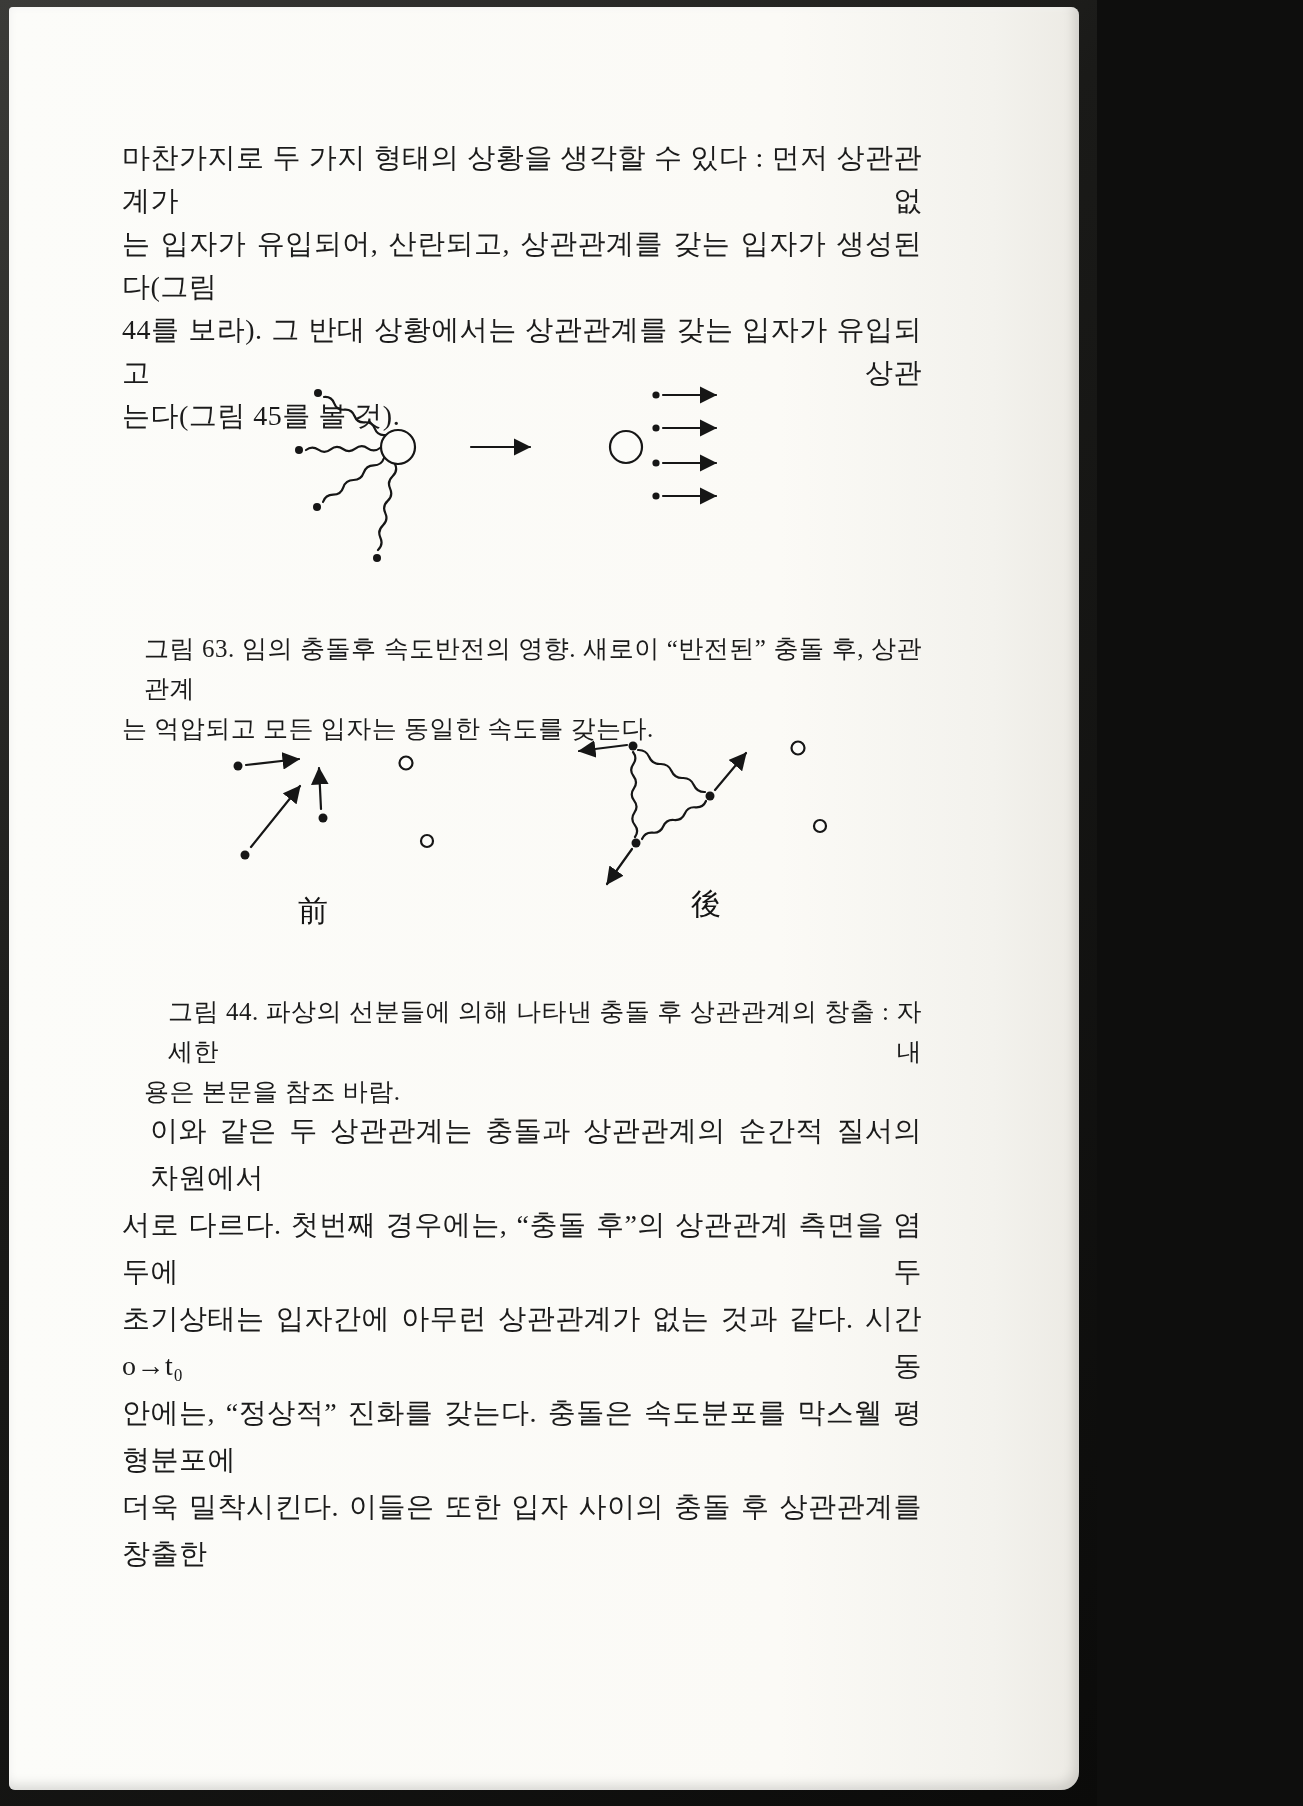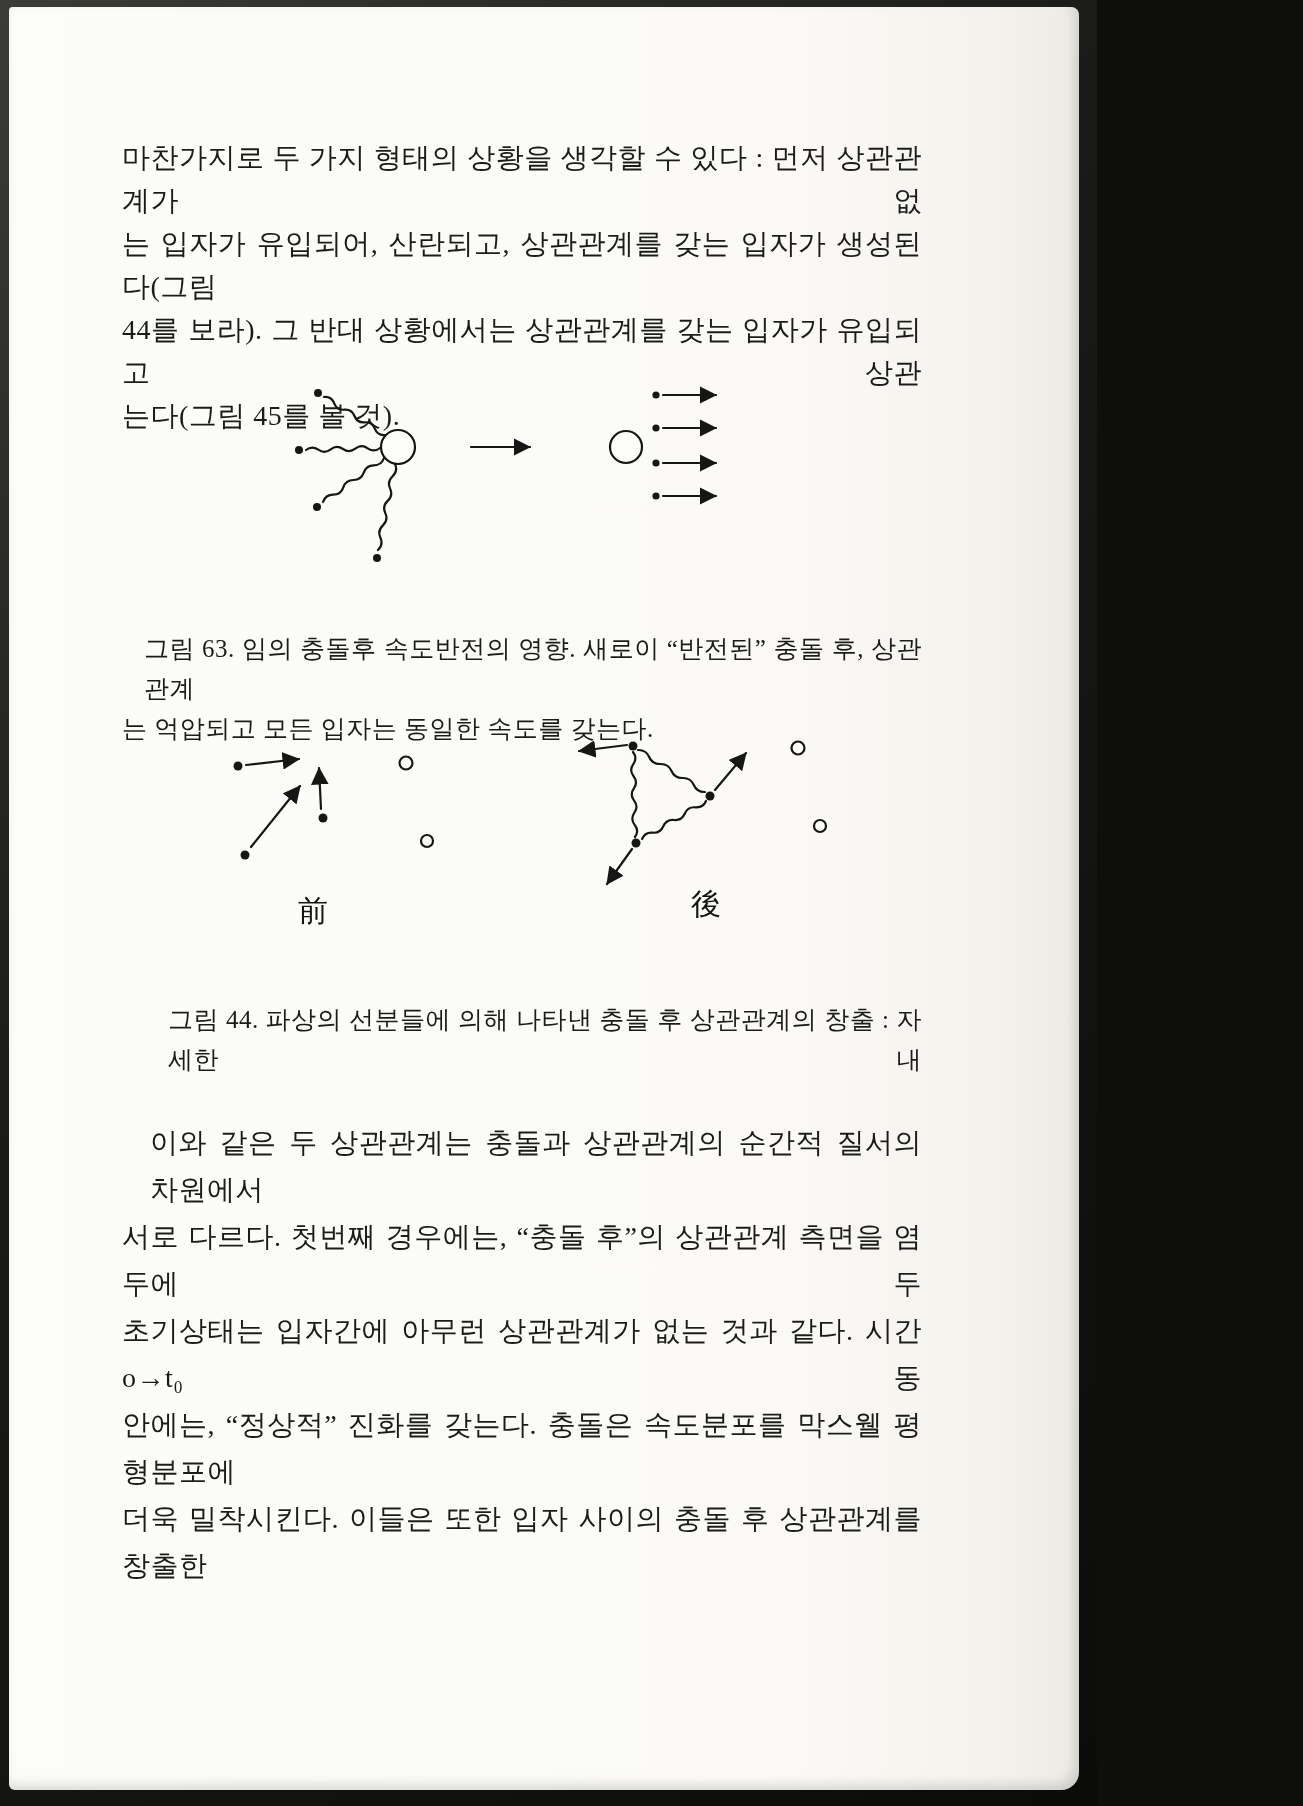"그림 44. 파상의 선분들에 의해" .indent-lg { margin-top: 8px -> none }
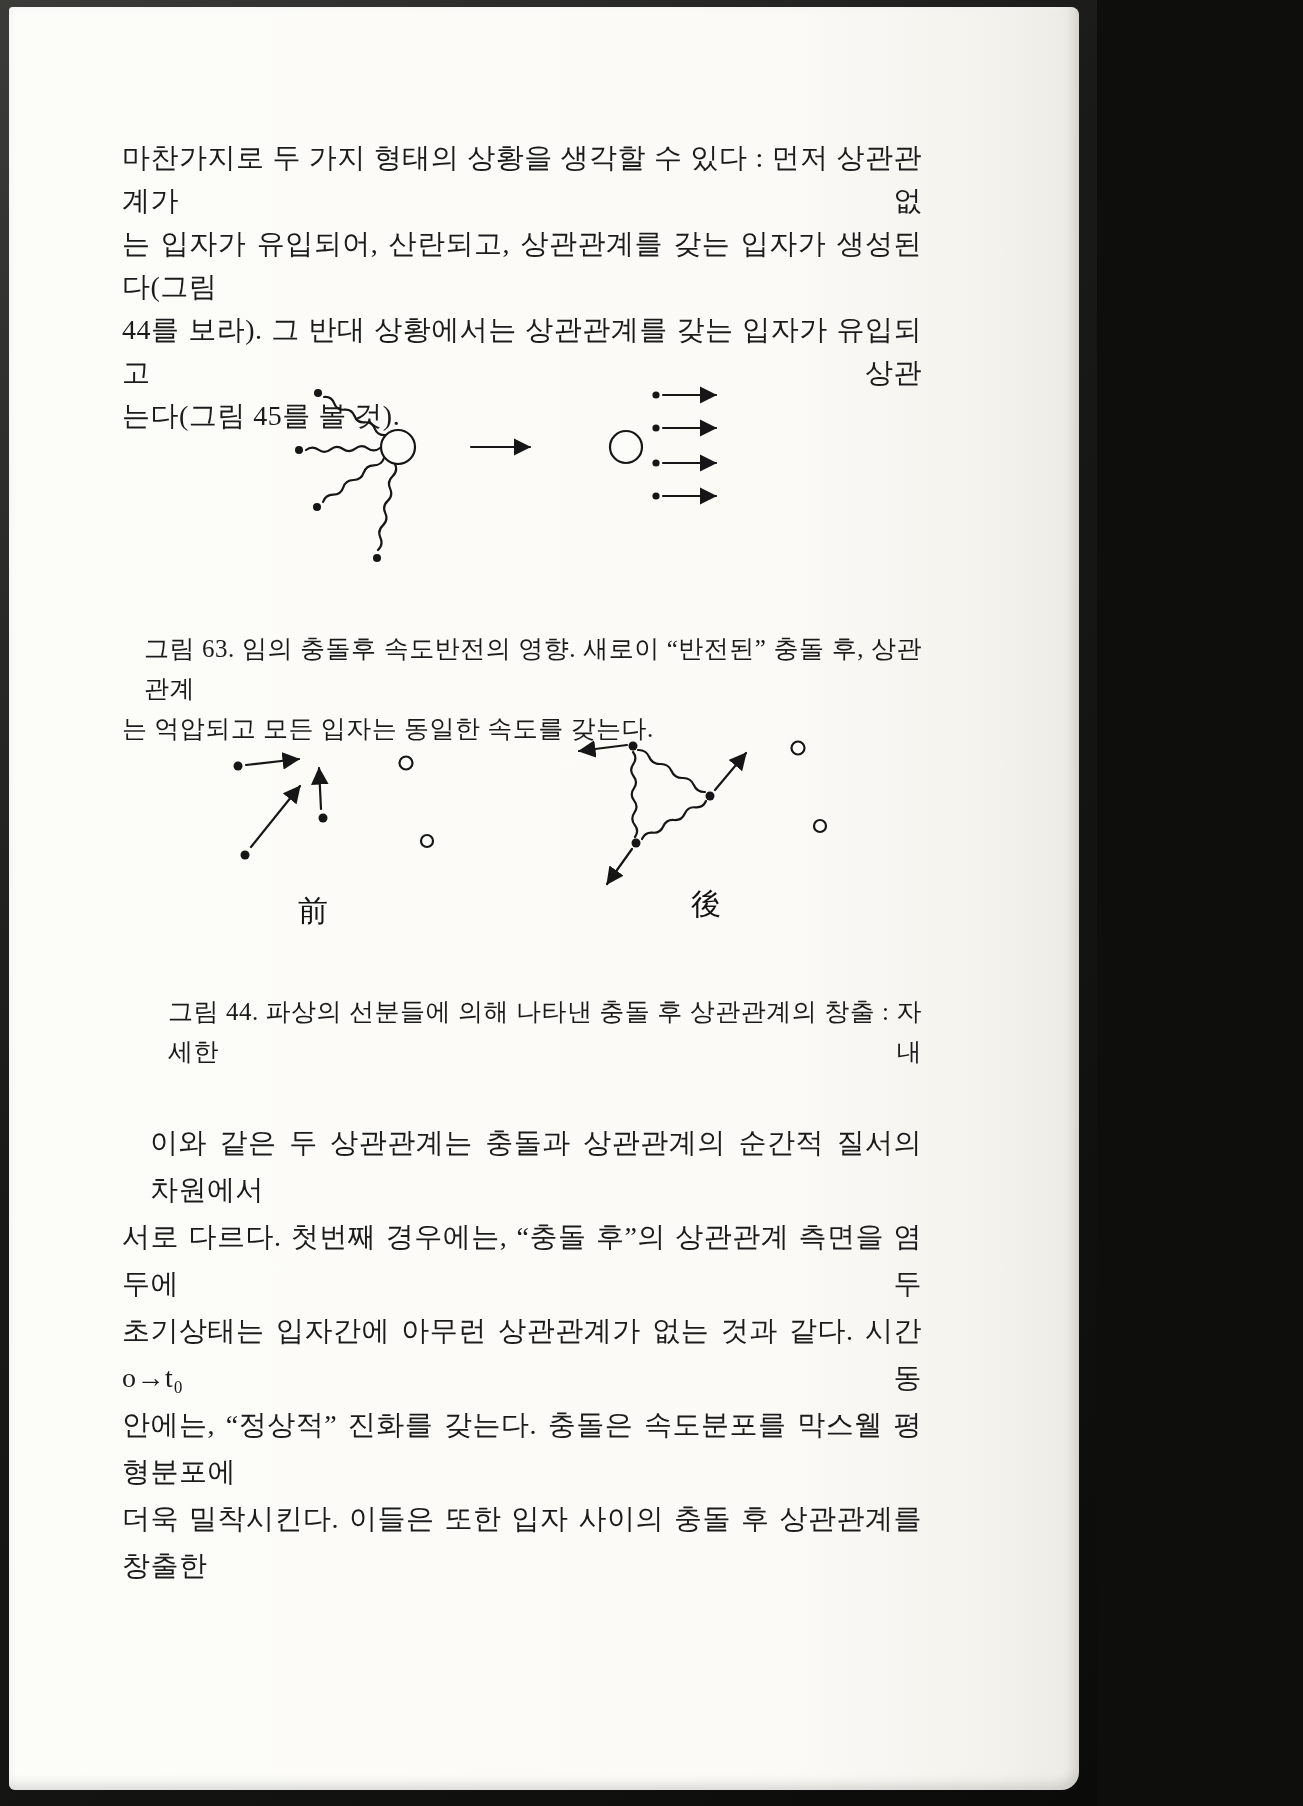"용은 본문을 참조 바람." div.lline { html: none -> <div>용은 본문을 참조 바람.</div> }
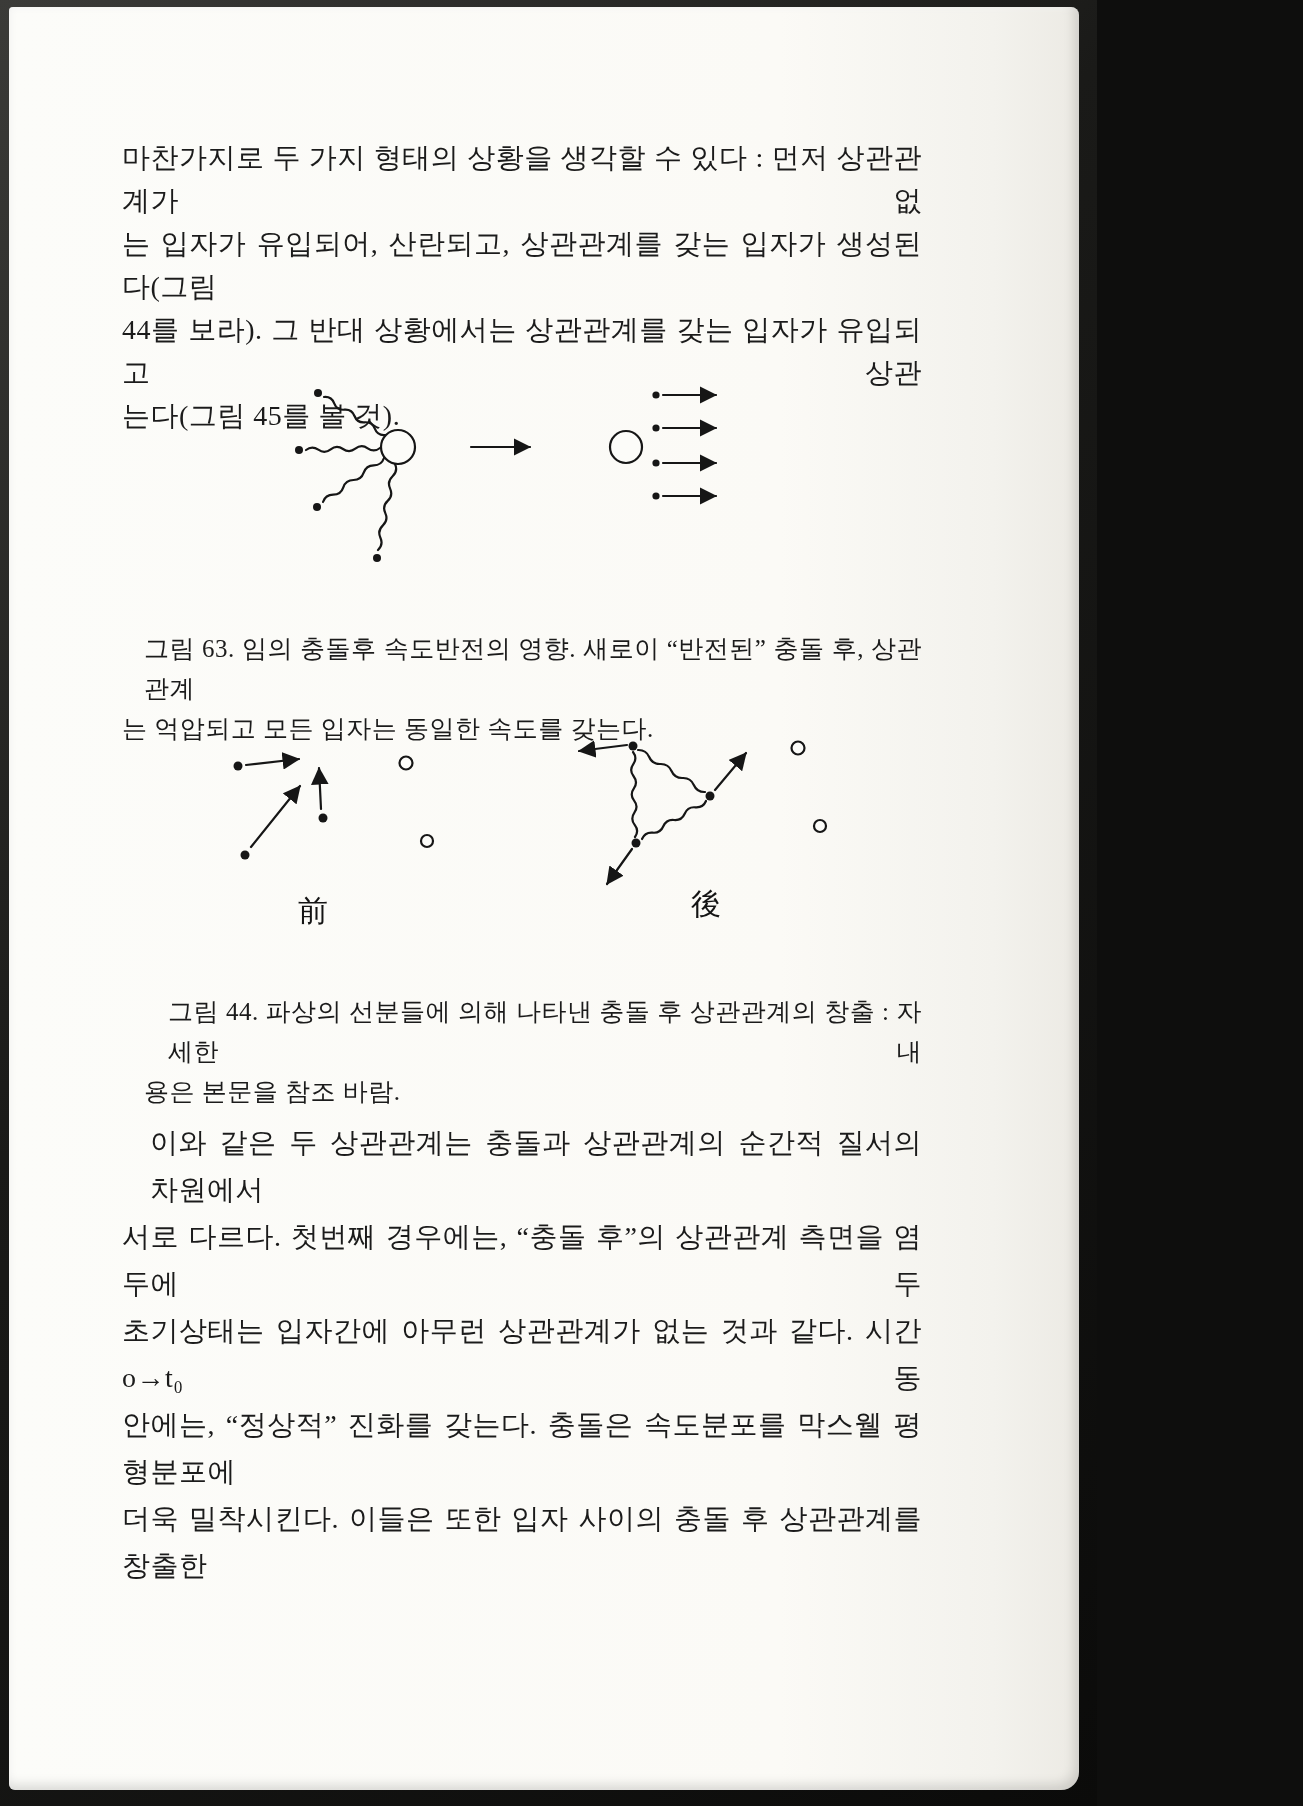"이와 같은 두 상관관계는 충돌과" .indent-md { margin-top: 12px -> none }
